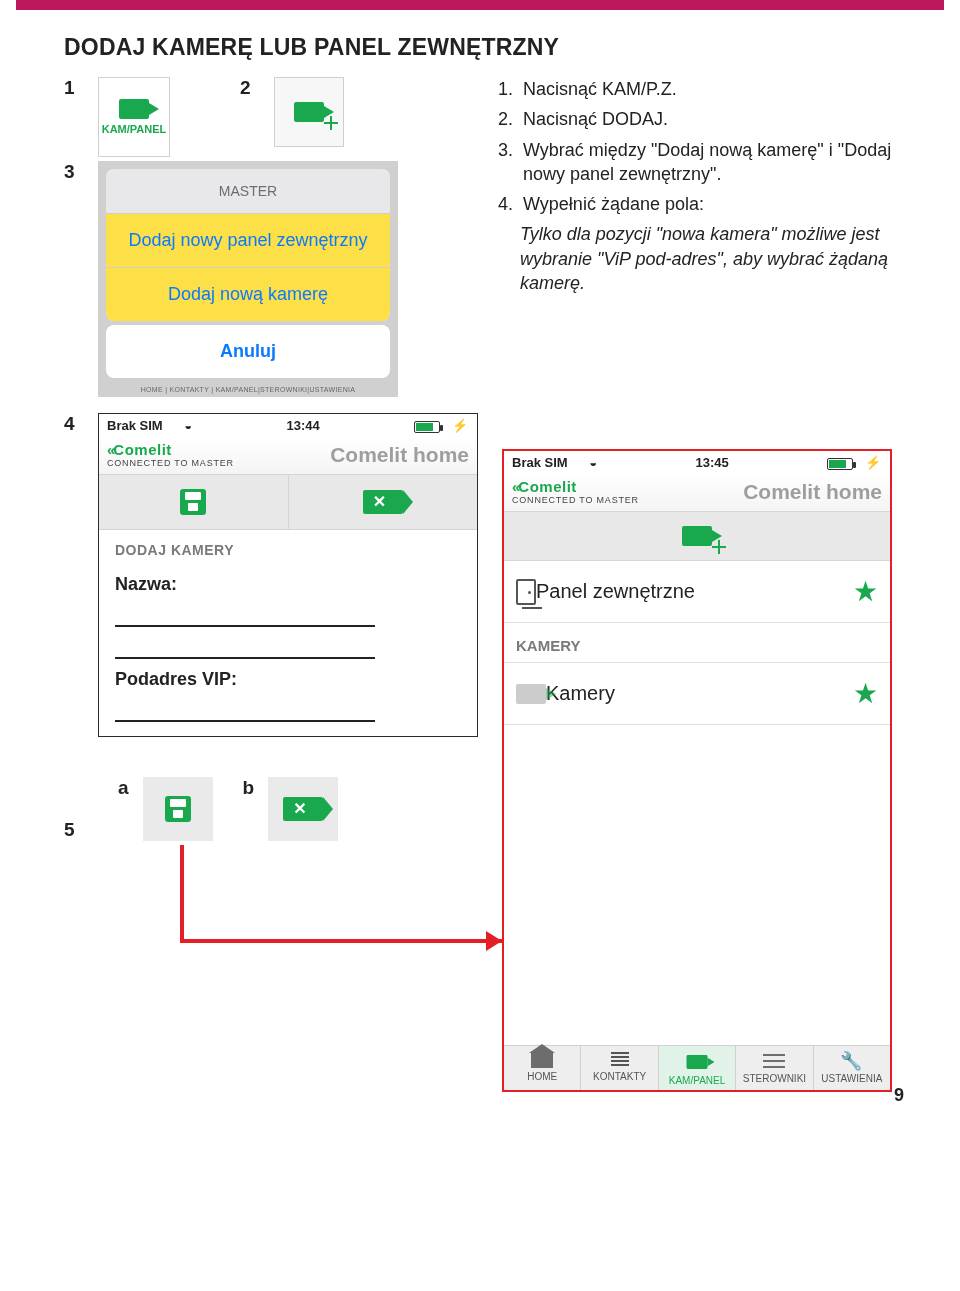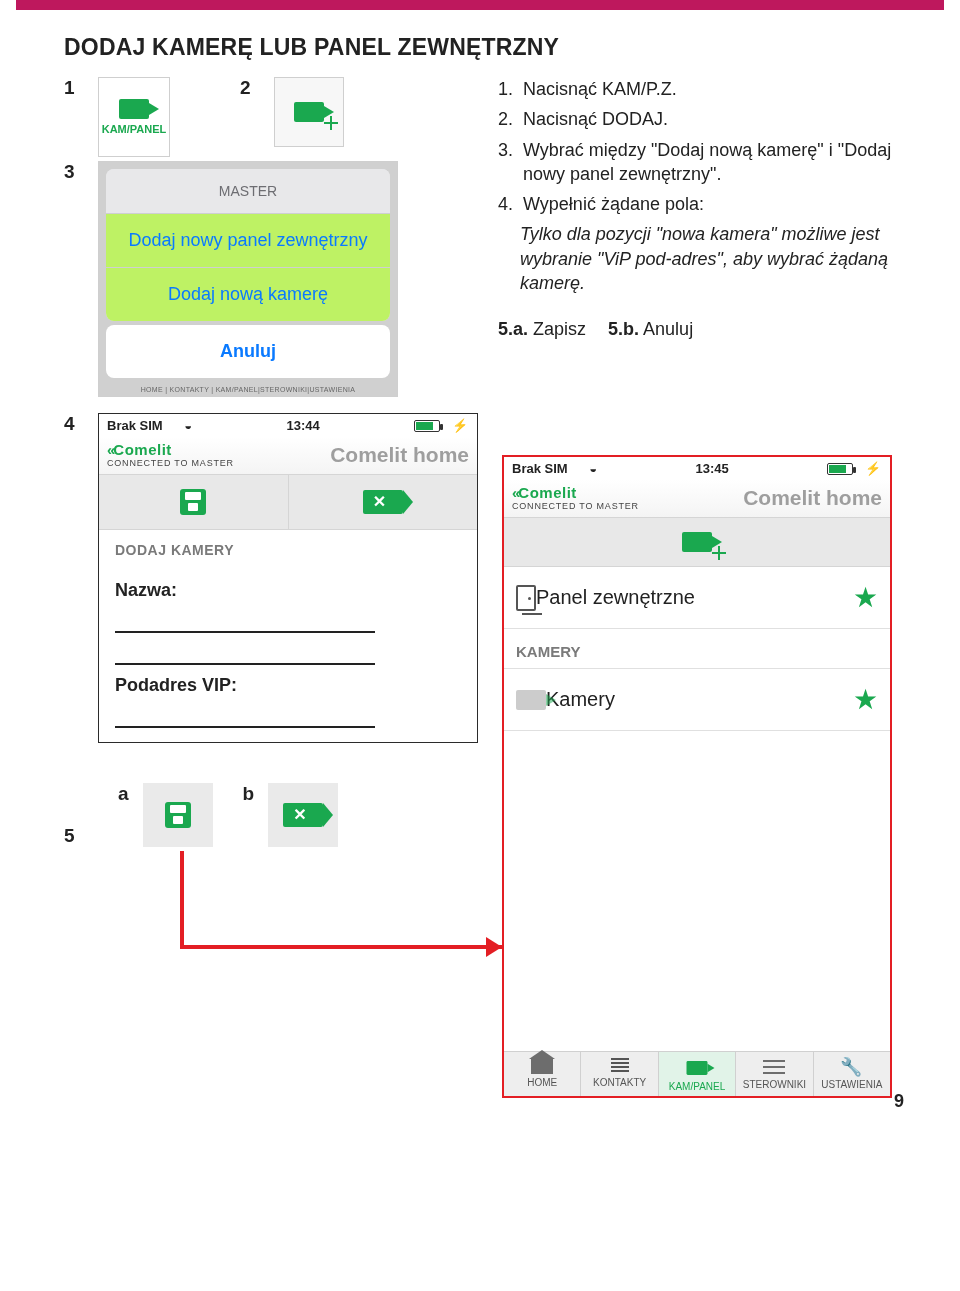"Dodaj nowy panel zewnętrzny" .sheet-item { background: #bef264 -> #fde047 }
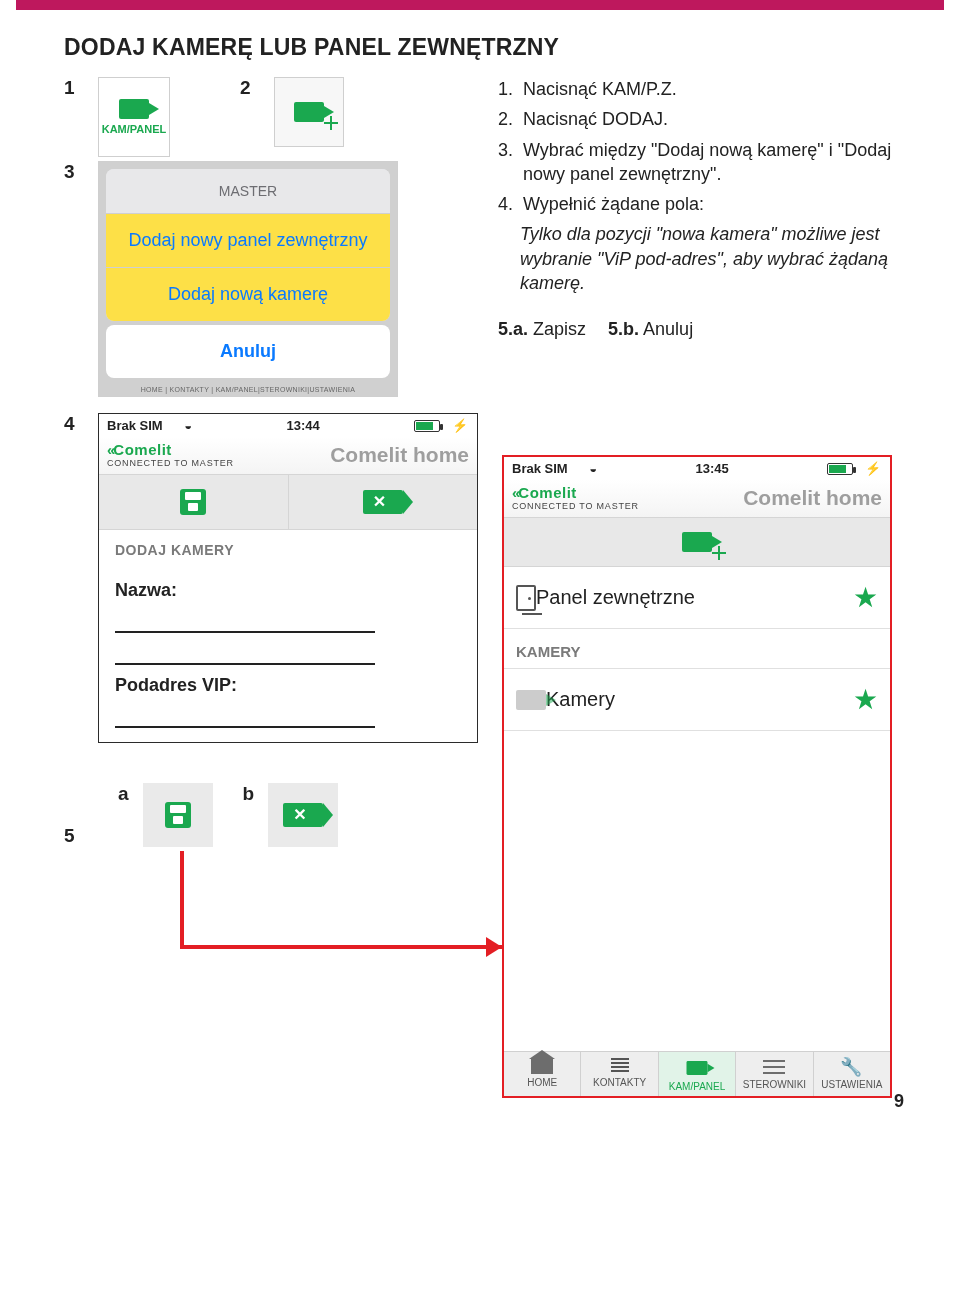"5.a. Zapisz" div.instr-row { html: <div> <span><b>5.a.</b> <span>Zapisz</span></span> <span><b>5.b.</b> <span>Anuluj</span></span> </div> -> none }
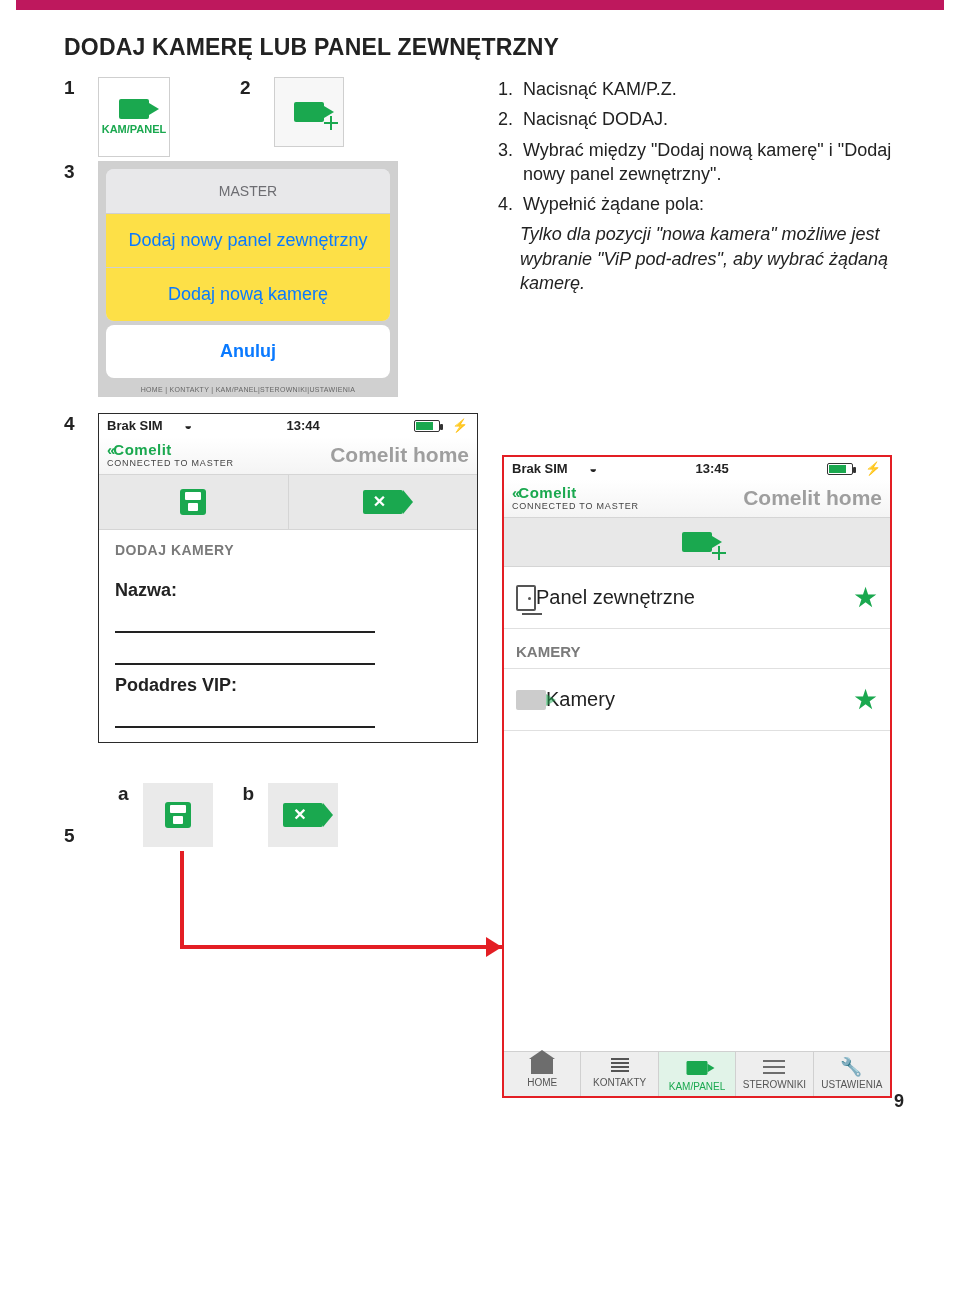"Brak SIM" .sblabel { align-items: center -> flex-end }
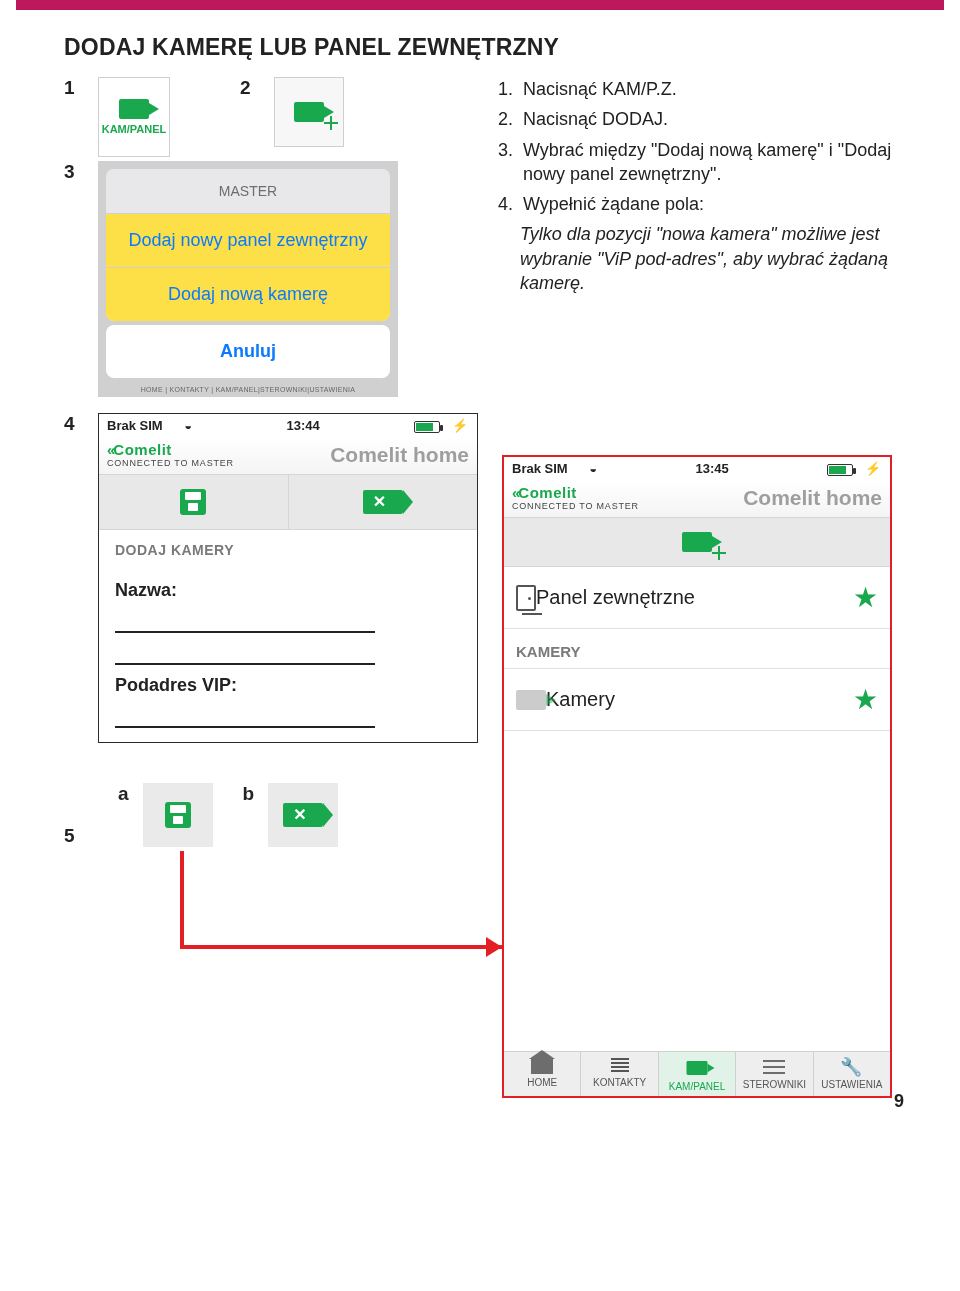"DODAJ KAMERY" .sect-title { margin-bottom: 22px -> 16px }
